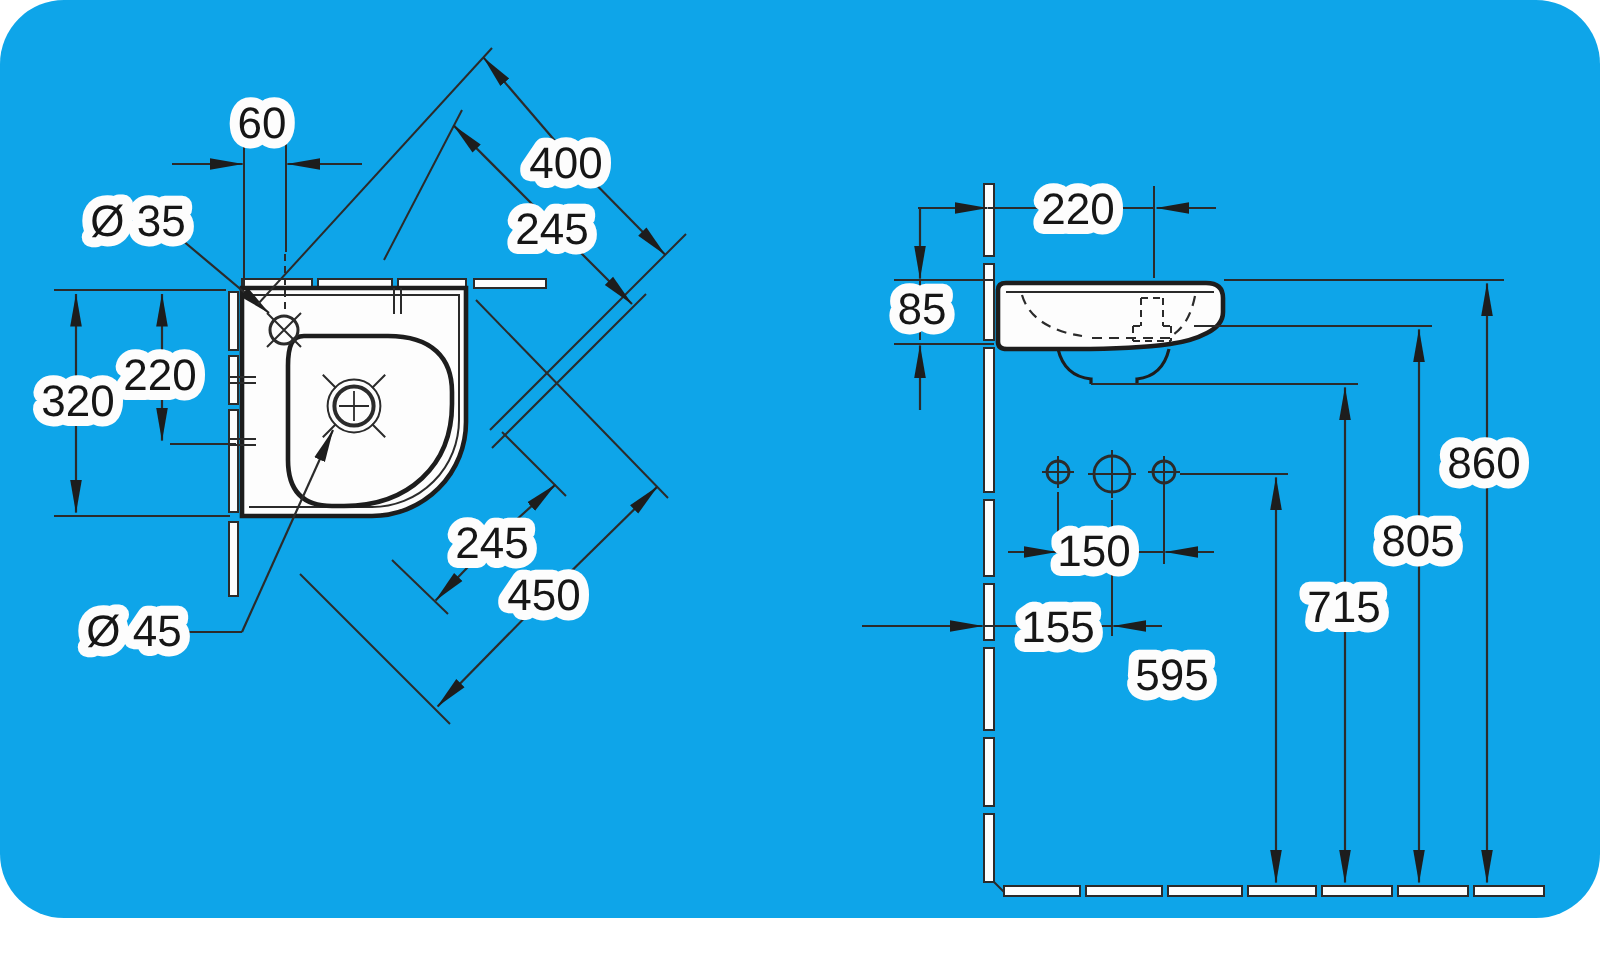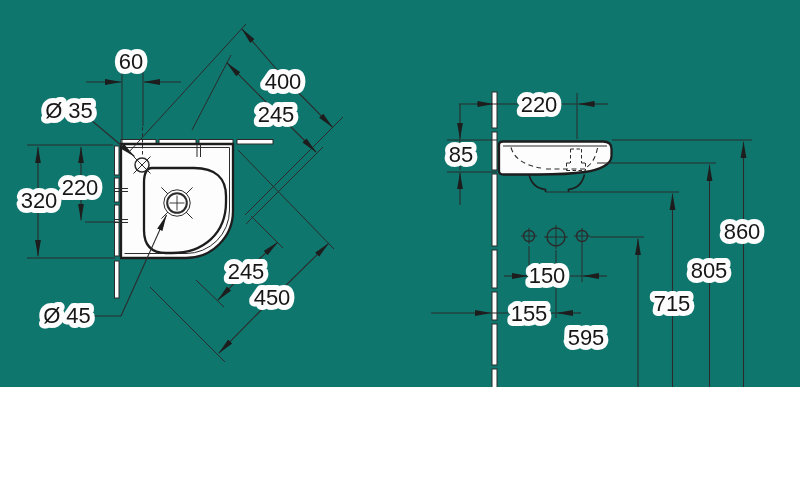"60" .stage { background: #0f766e -> #0ea5e9; border-radius: none -> 32px; height: 387px -> 459px }
